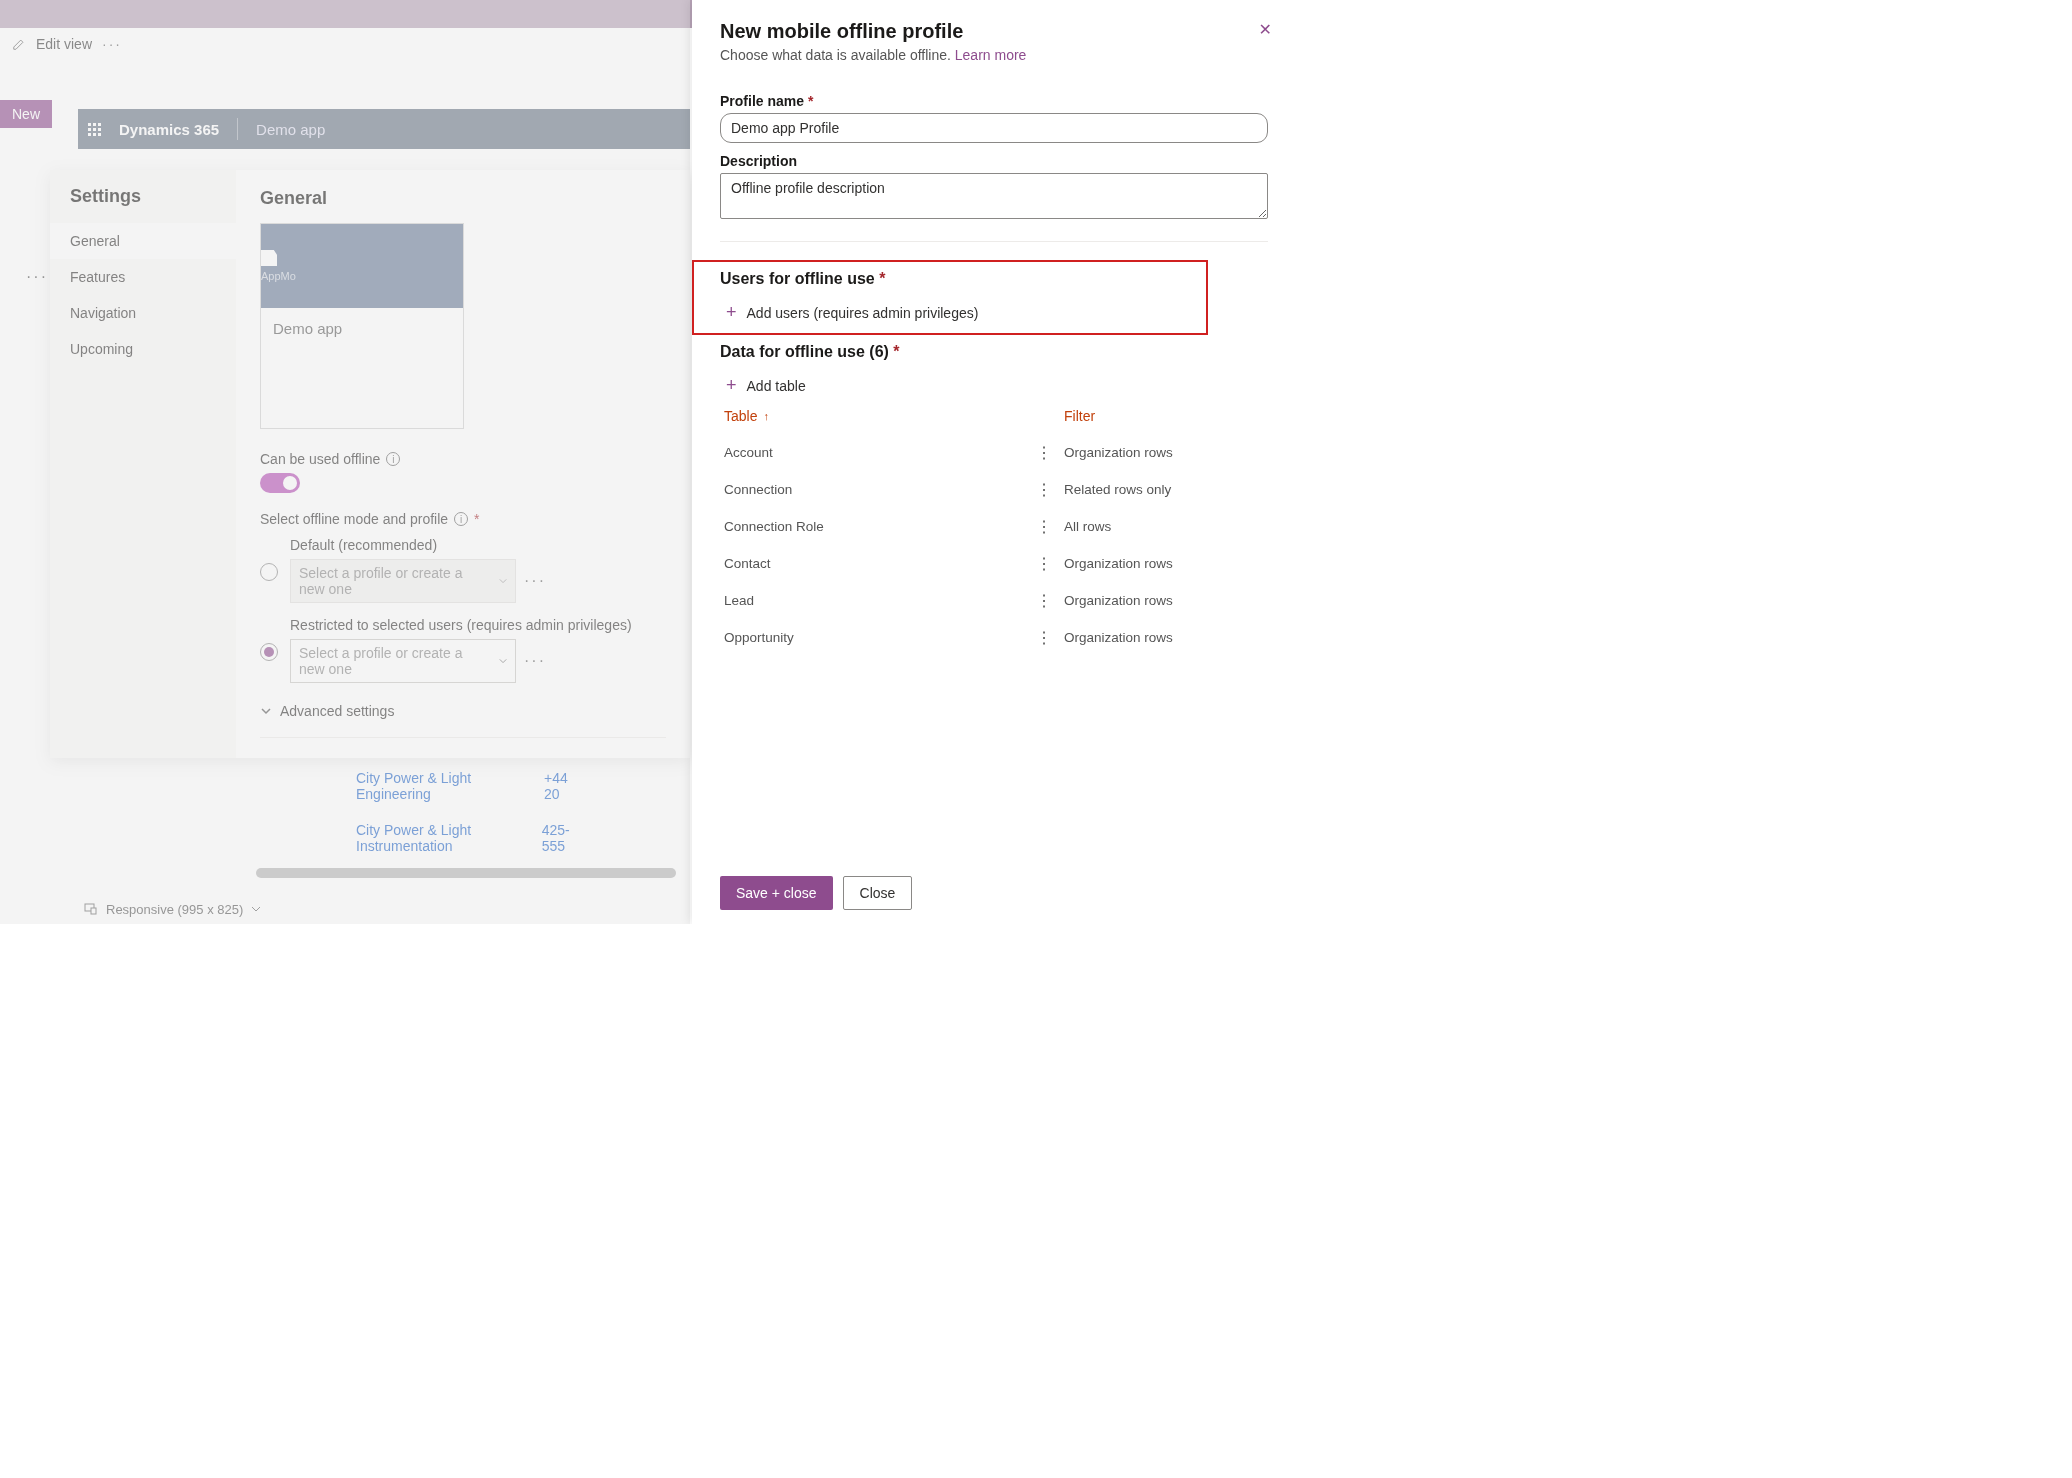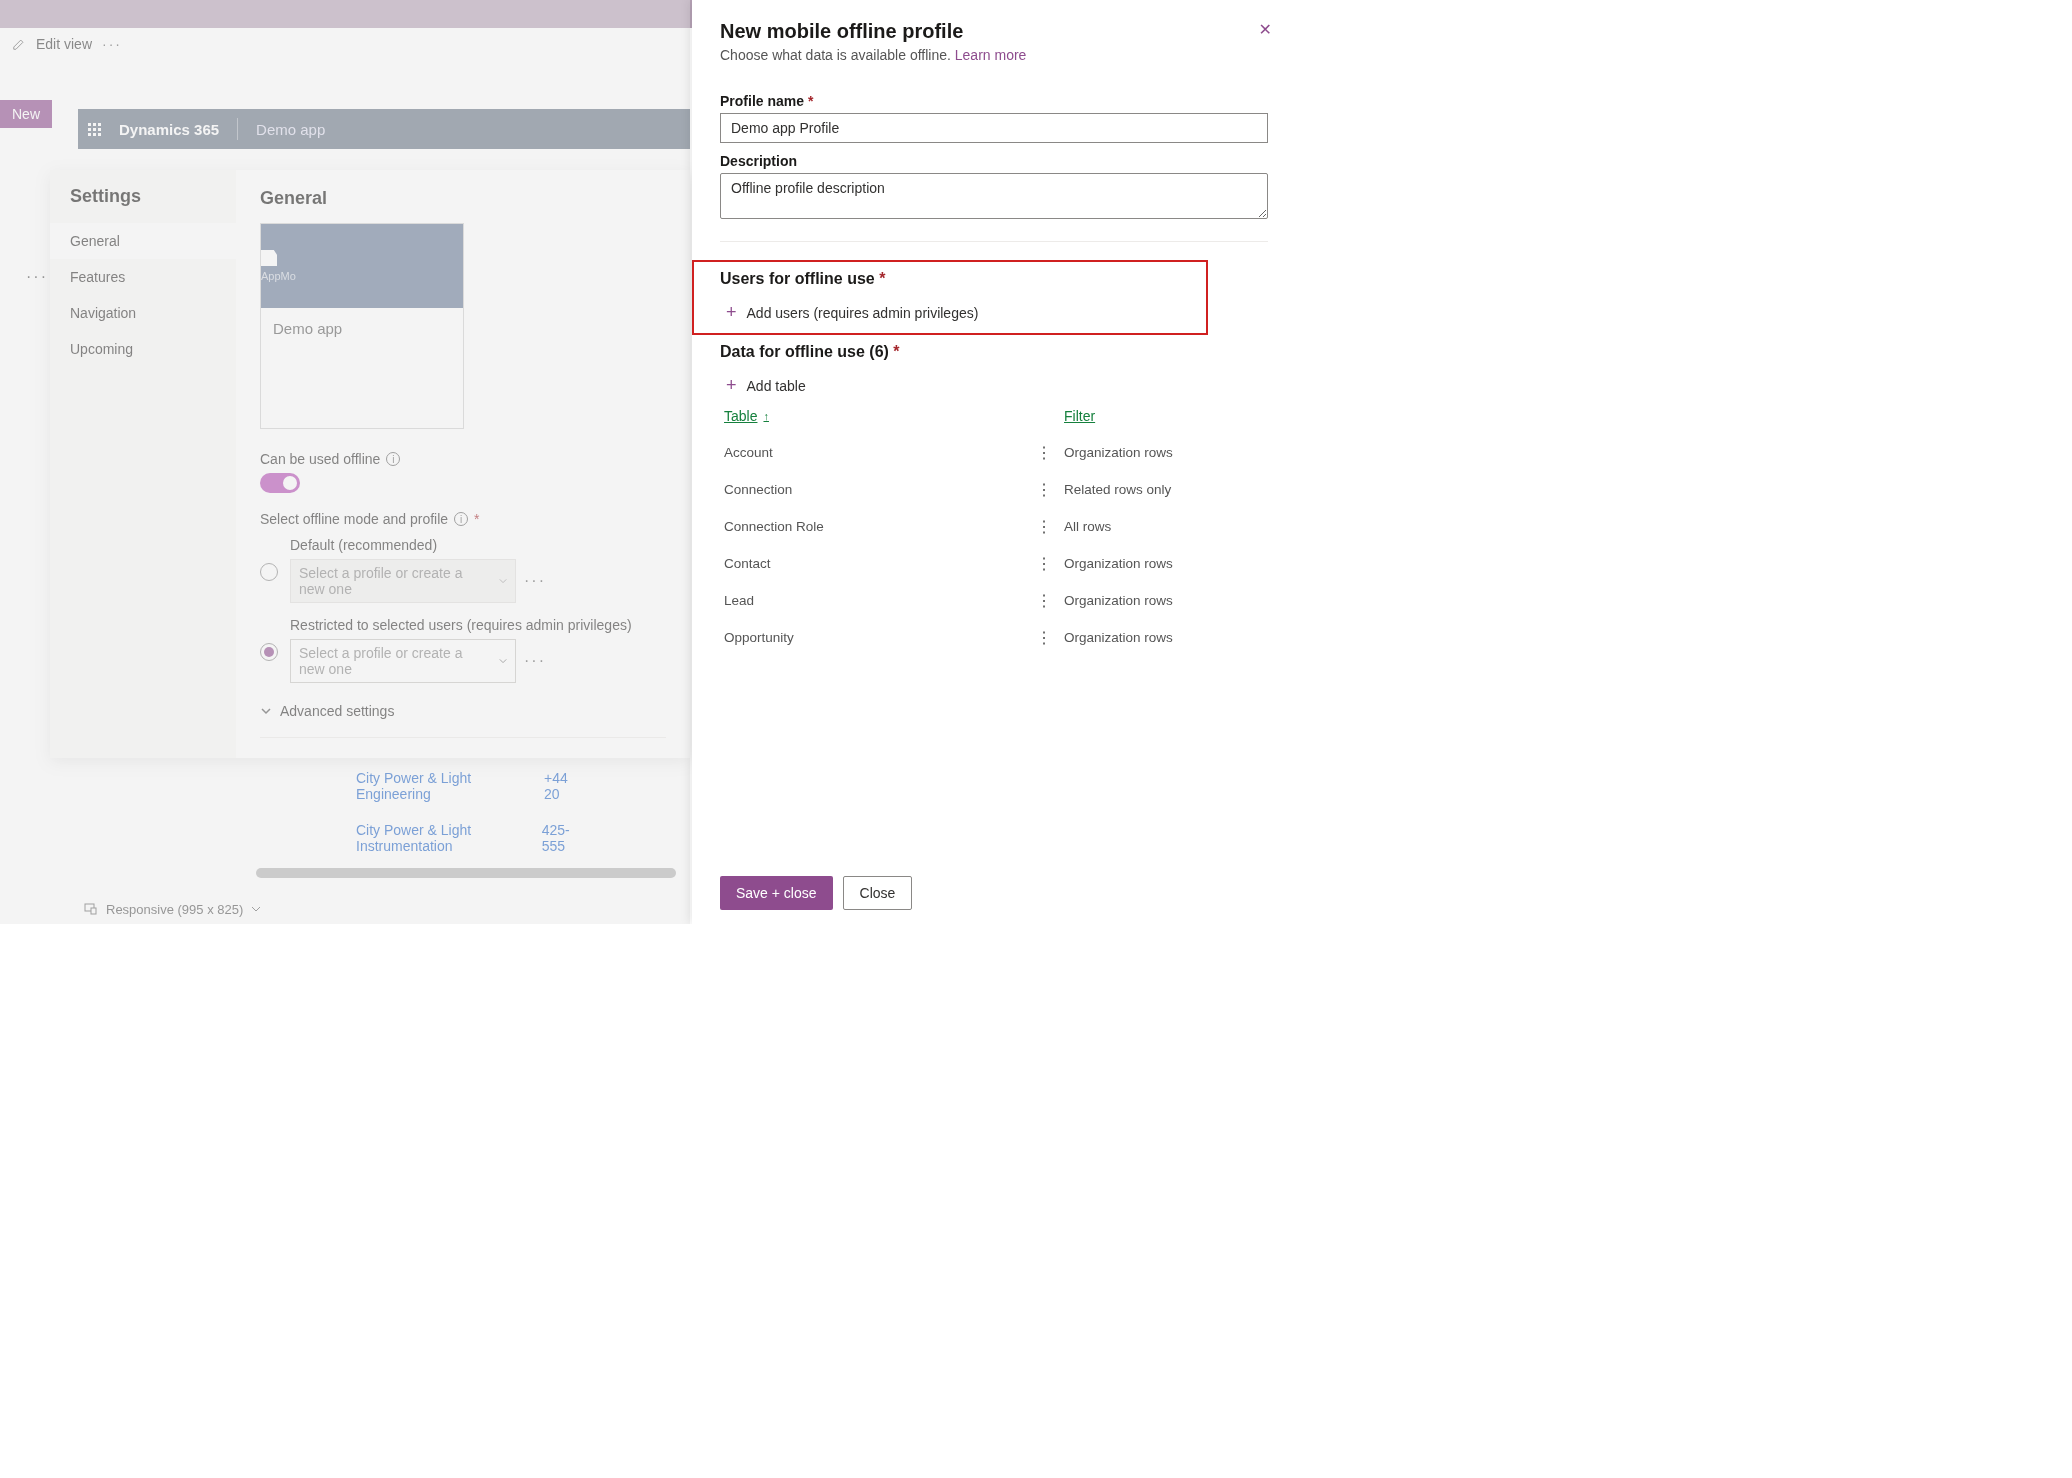"Demo app Profile" .text-input { border-radius: 0 -> 11px }
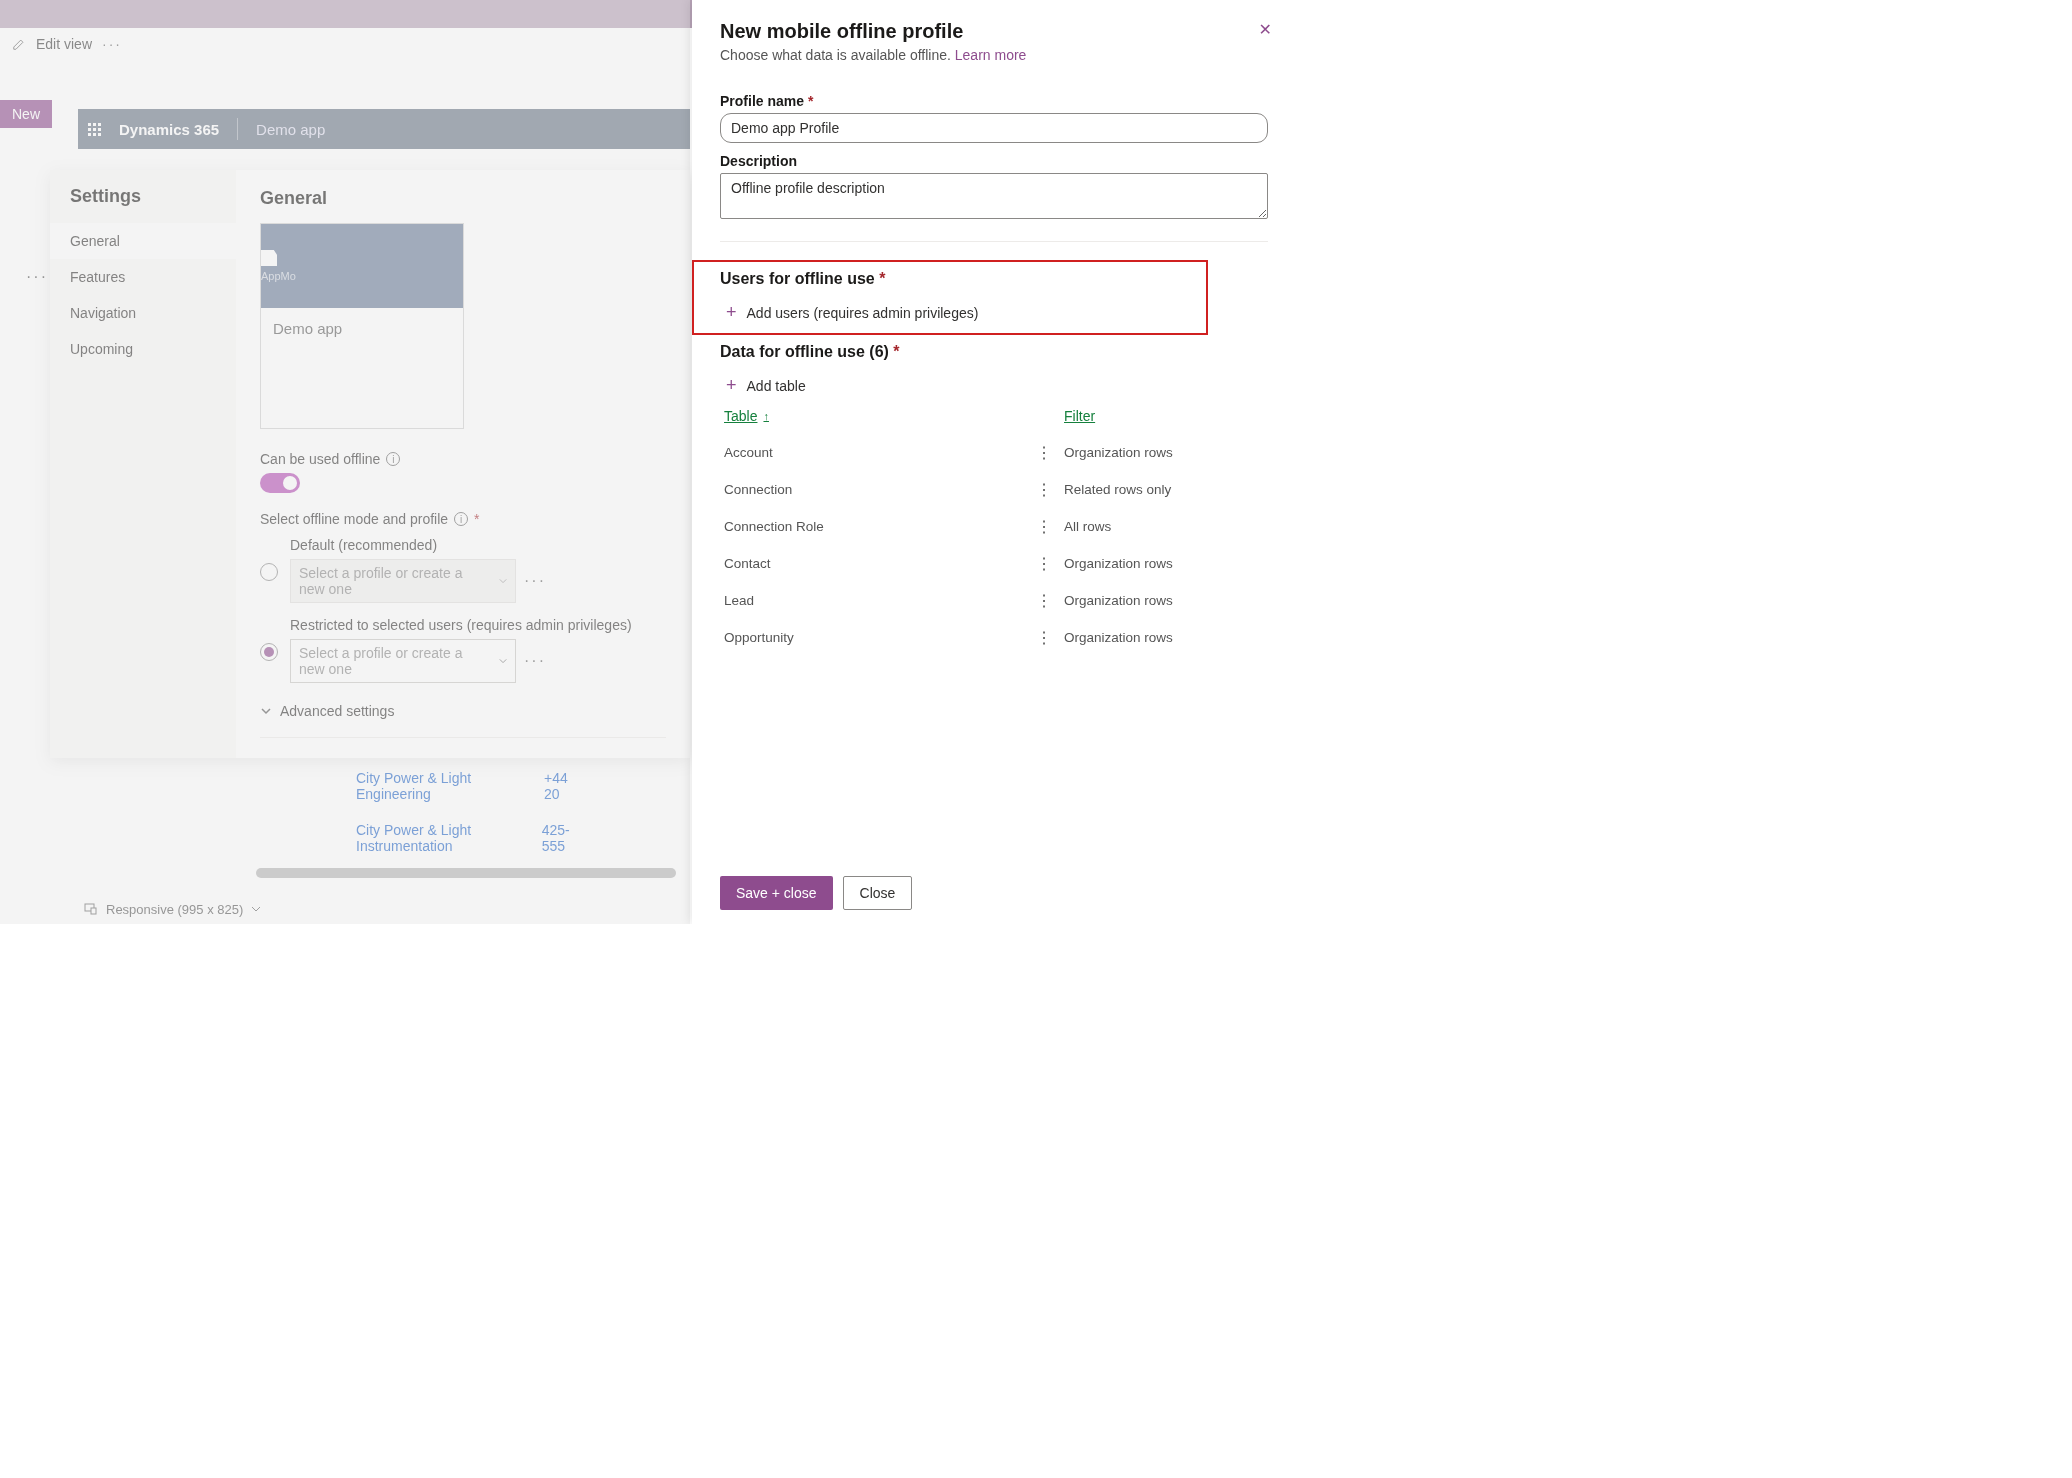"Table" .table-header { color: #15803d -> #c2410c; text-decoration: underline -> none }
